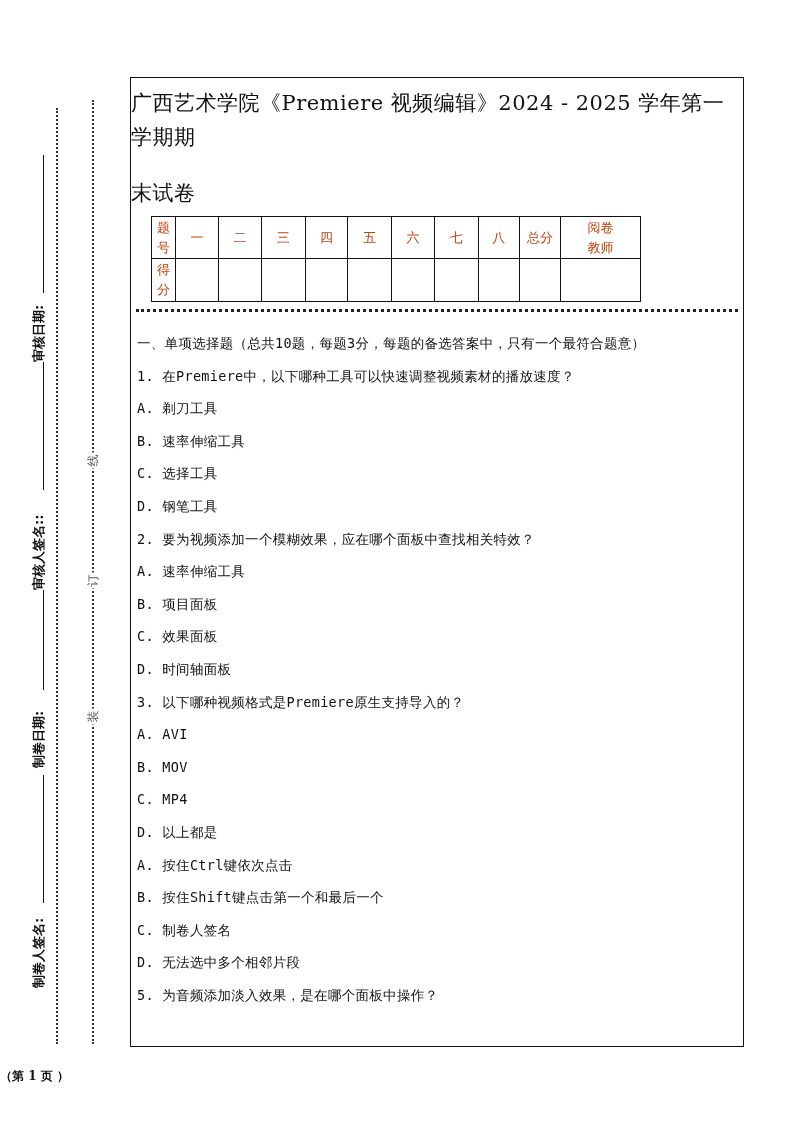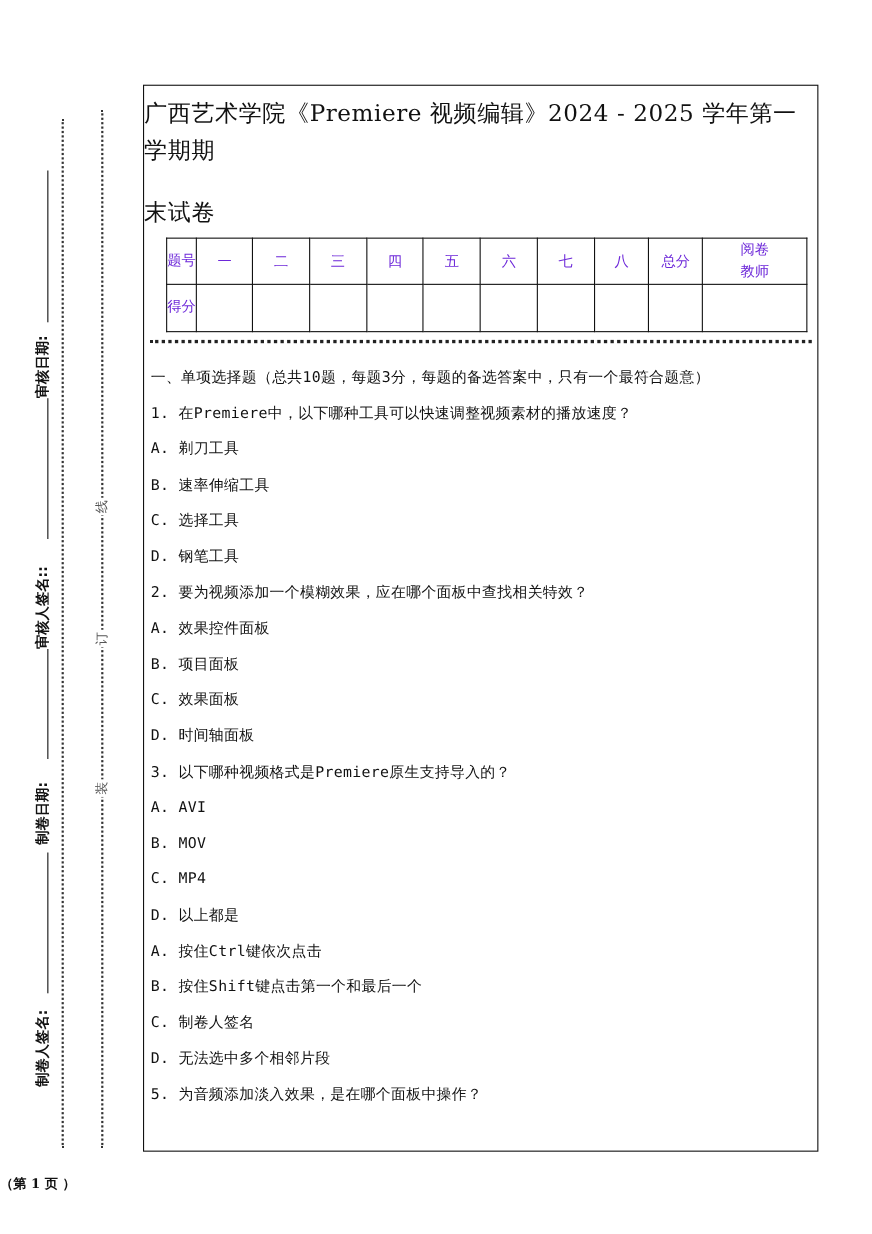"题号" table.score { color: #6d28d9 -> #c2410c; width: 583px -> 490px }
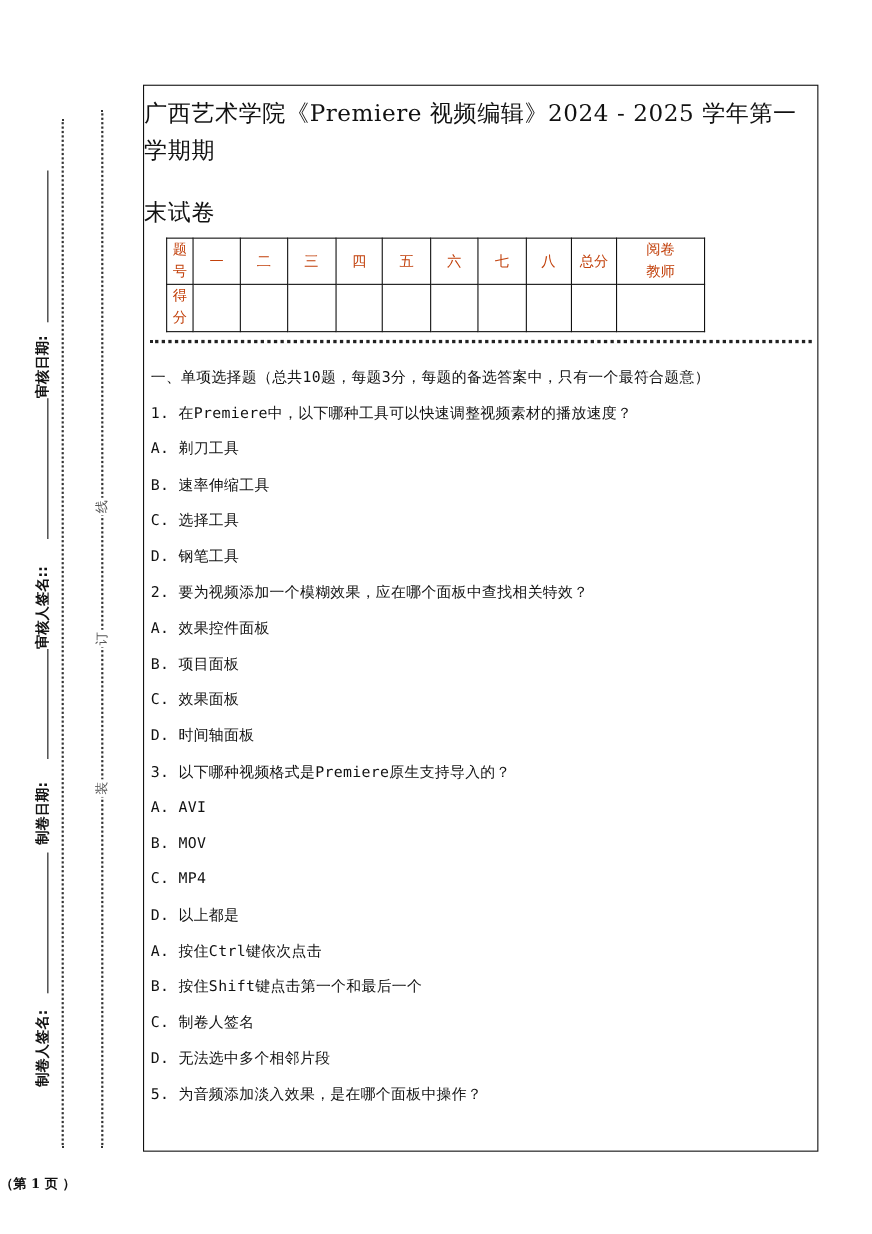"A. 效果控件面板" div.line { text: 效果控件面板 -> 速率伸缩工具 }
